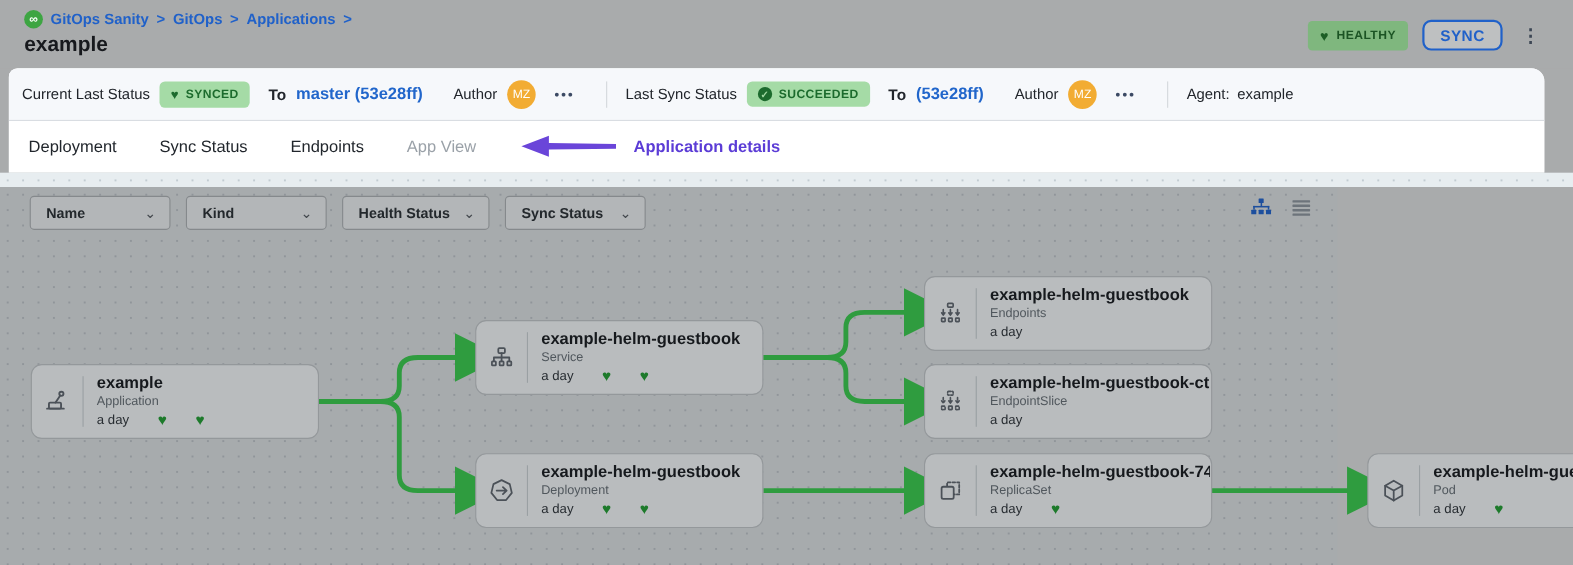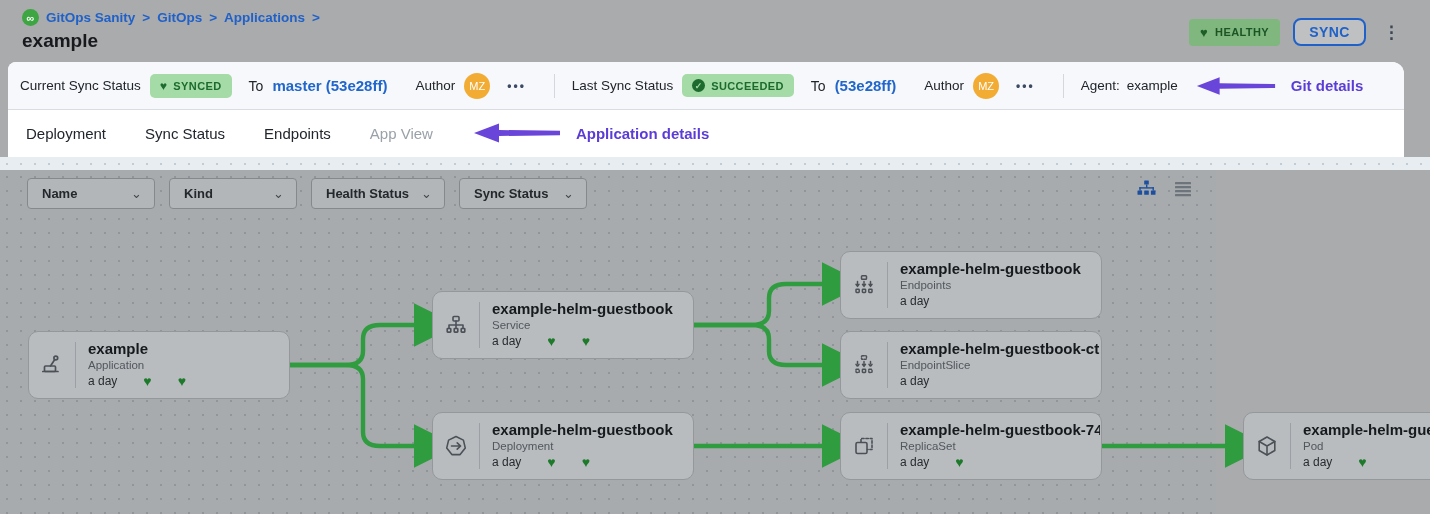"Current Sync Status" span.mr-s { text: Sync -> Last }
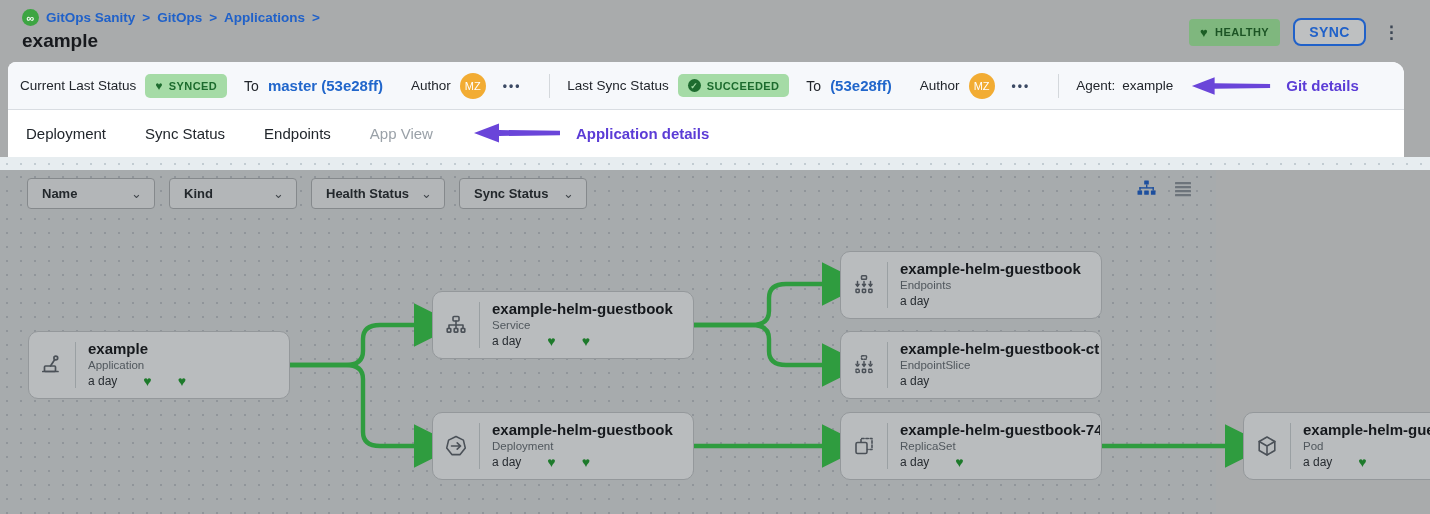"To" .to-label { font-weight: 400 -> 700 }
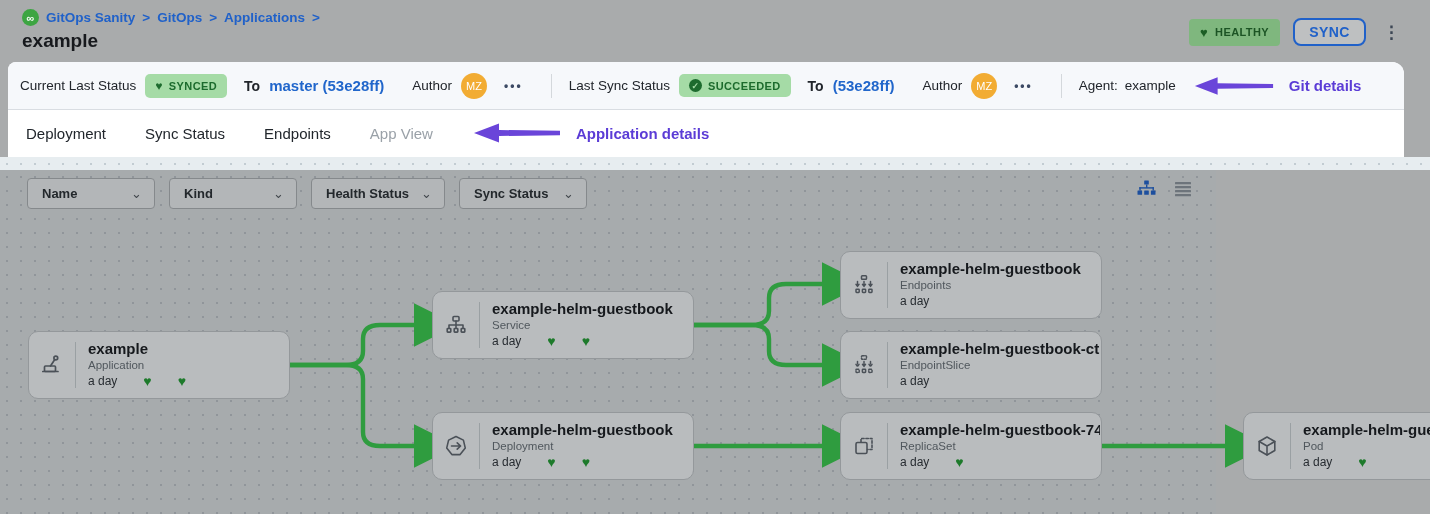"Git details" span.ann { html: <span> <svg> <polygon></polygon> </svg> <span>Git details</span> </span> -> none }
